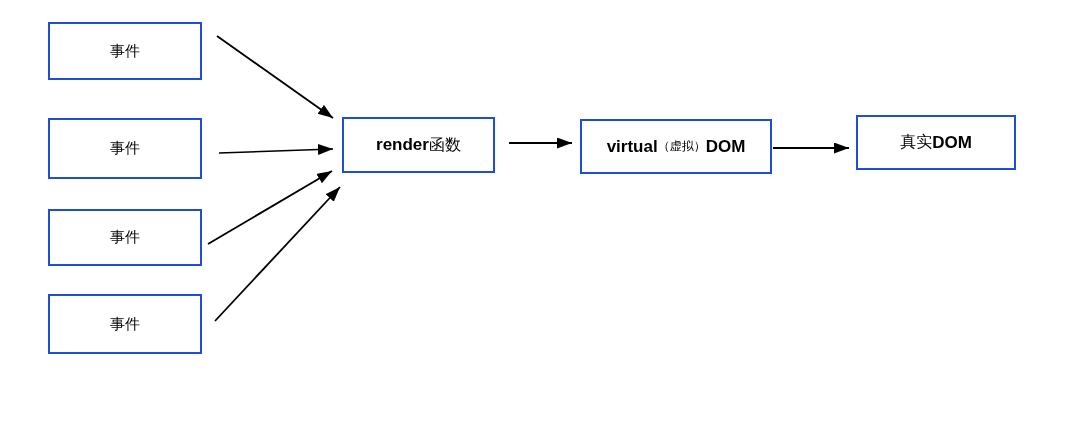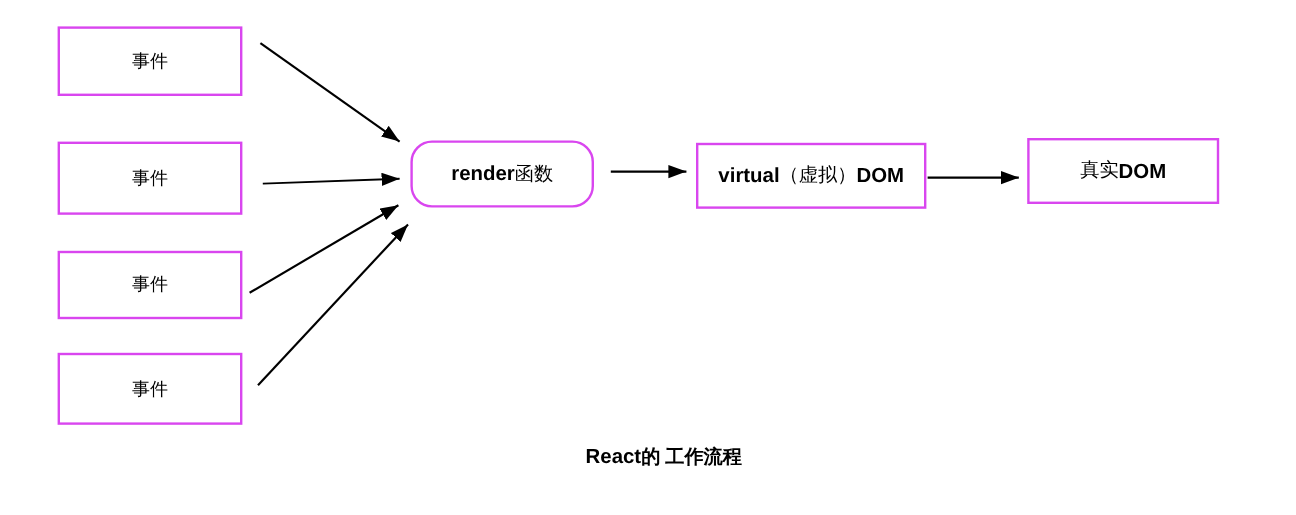"事件" .box { border: 2px solid #d946ef -> 2px solid #1d4ed8 }
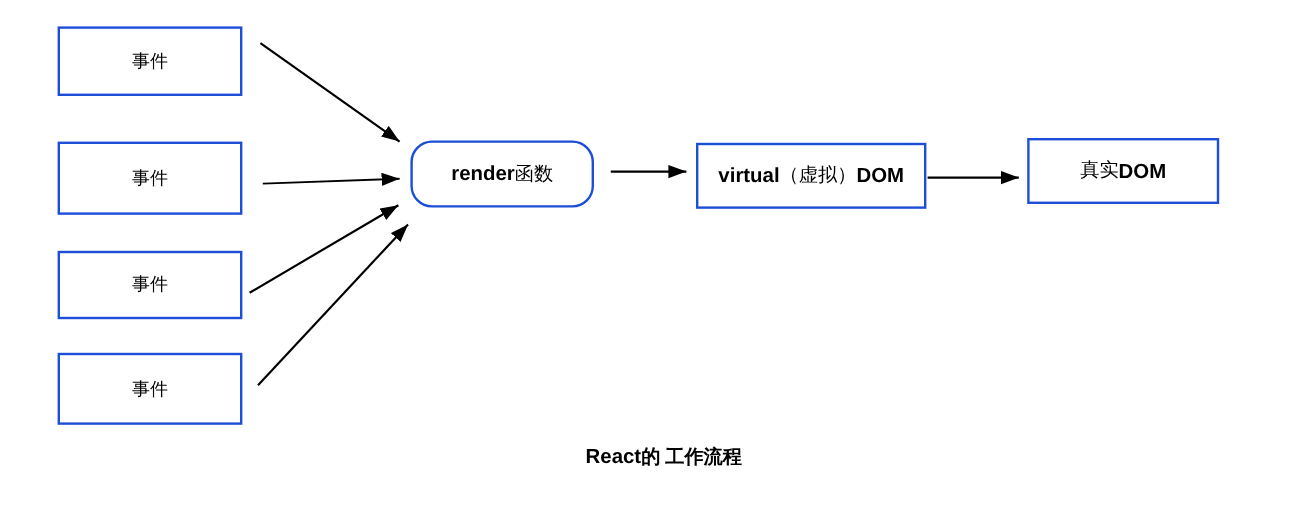"render" #render-box { border-radius: 18px -> none }
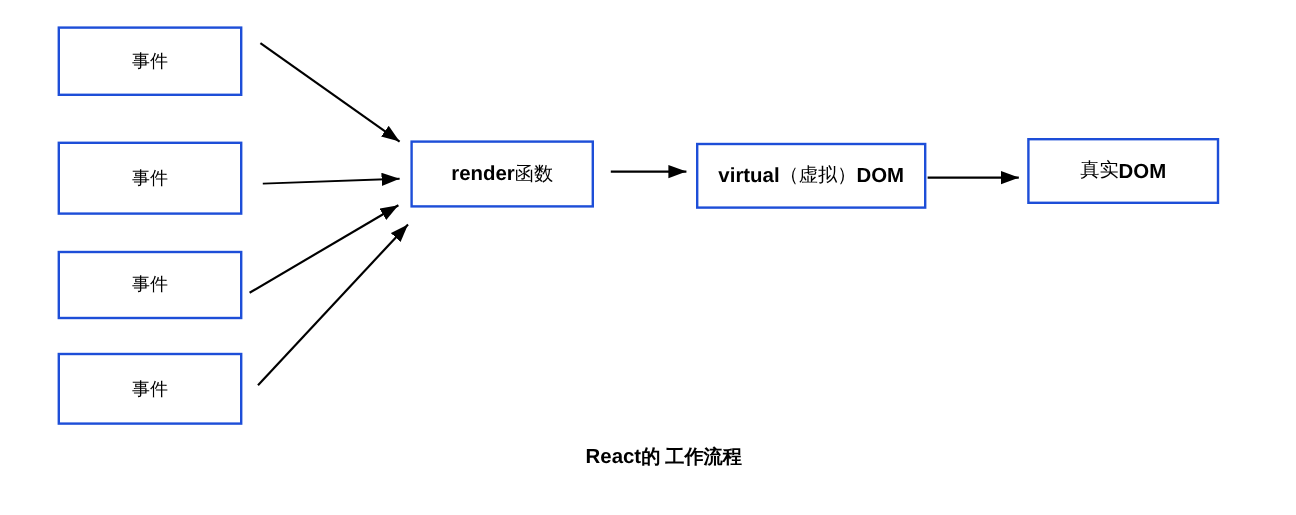"（虚拟）" #virtual-box .cjk { font-size: 16px -> 12px }
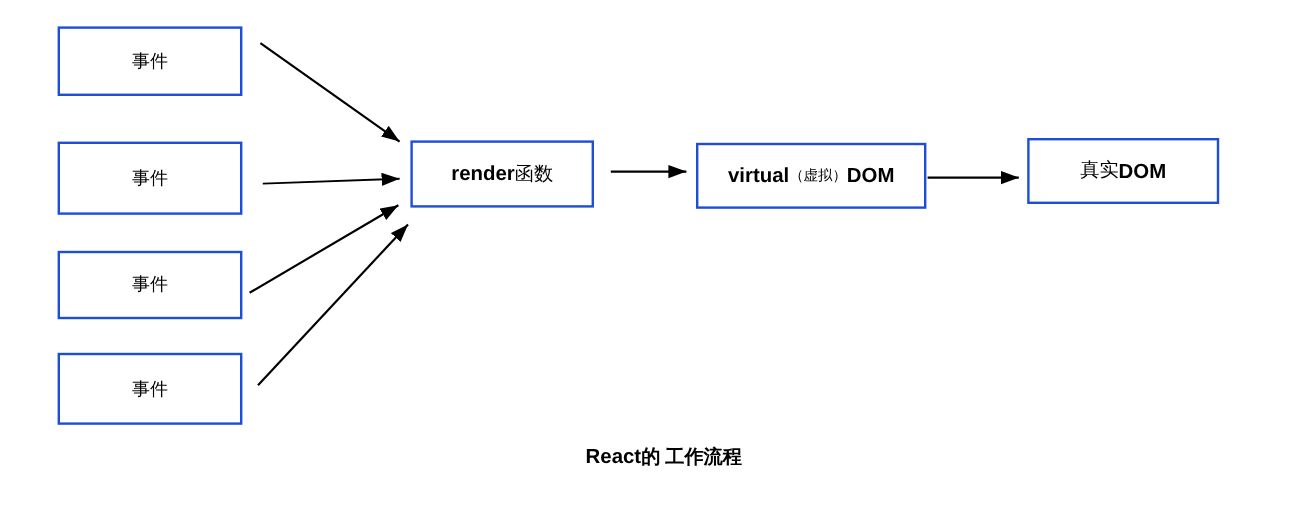"React的 工作流程" div.caption { html: <div> <span>React</span><span>的 工作流程</span> </div> -> none }
